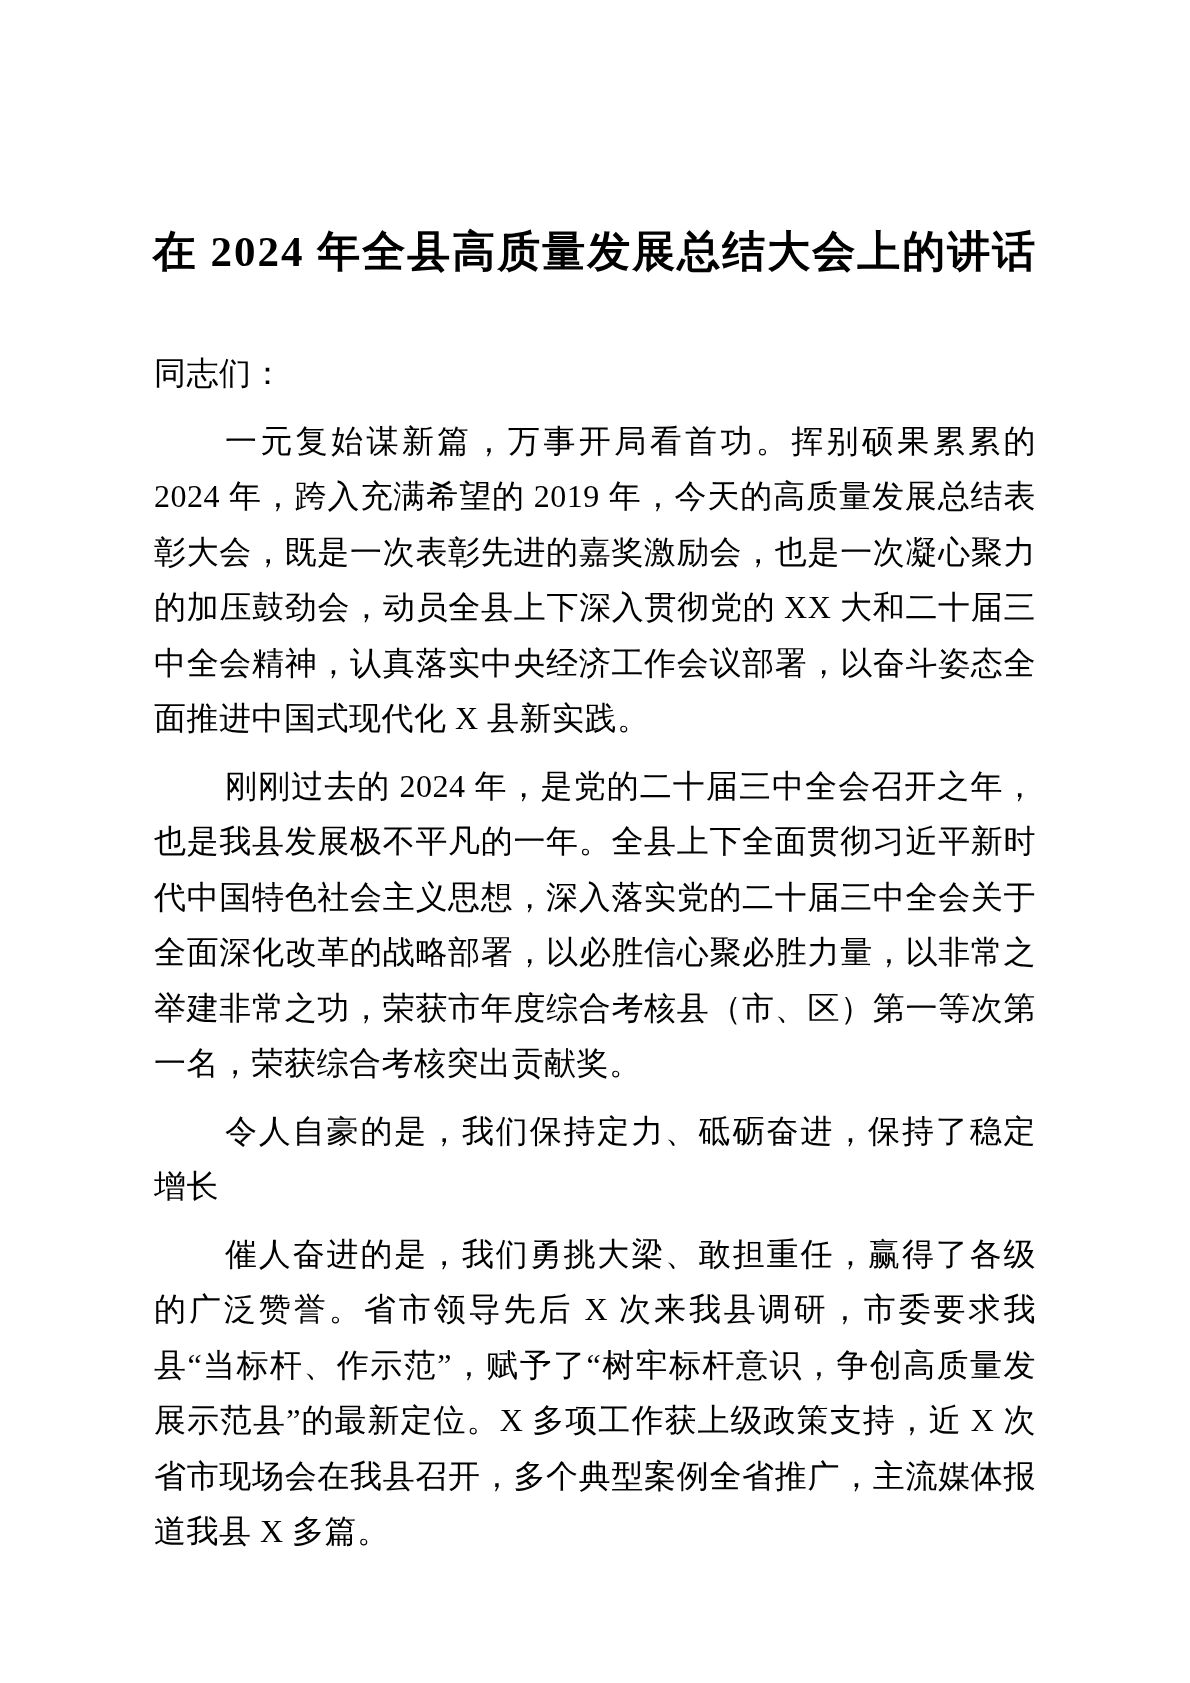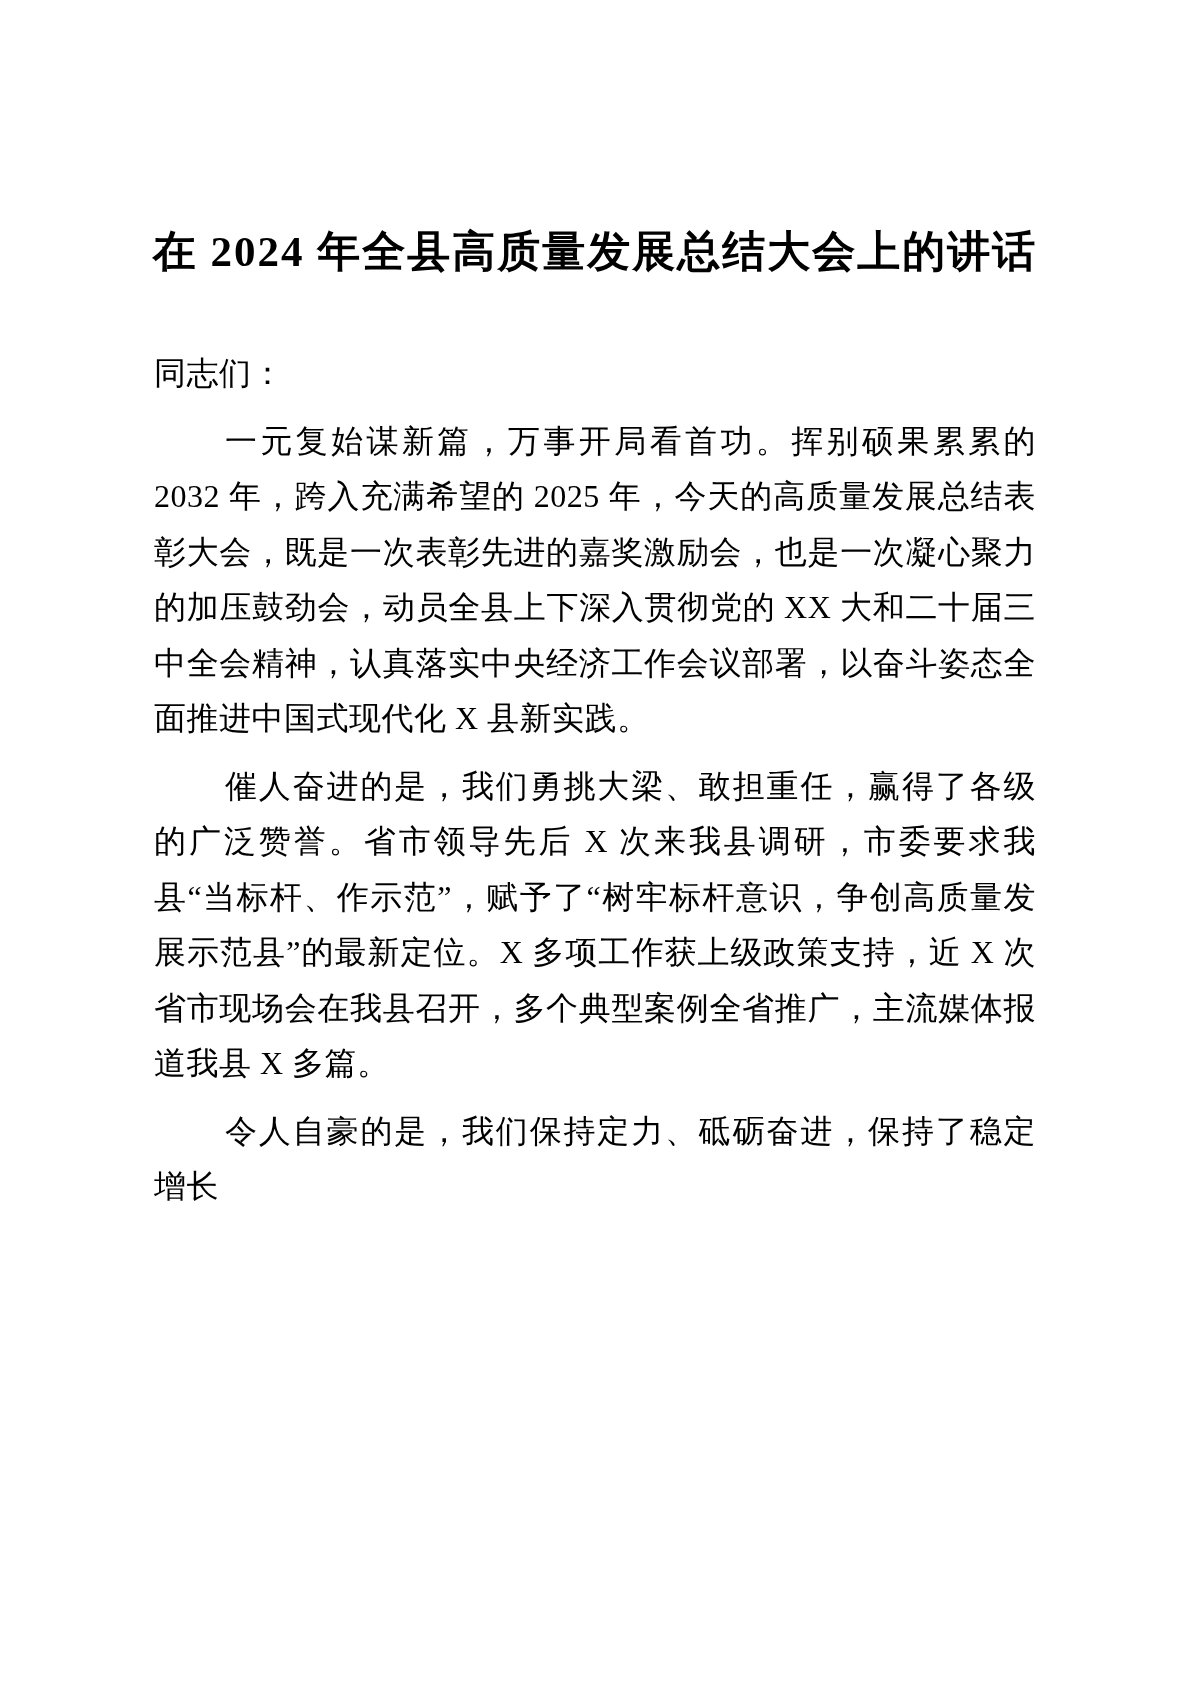"一元复始谋新篇，万事开局看首功。挥别硕果累累的 2032 年，跨入充满希望的" p { text: 2032 年，跨入充满希望的 2025 -> 2024 年，跨入充满希望的 2019 }
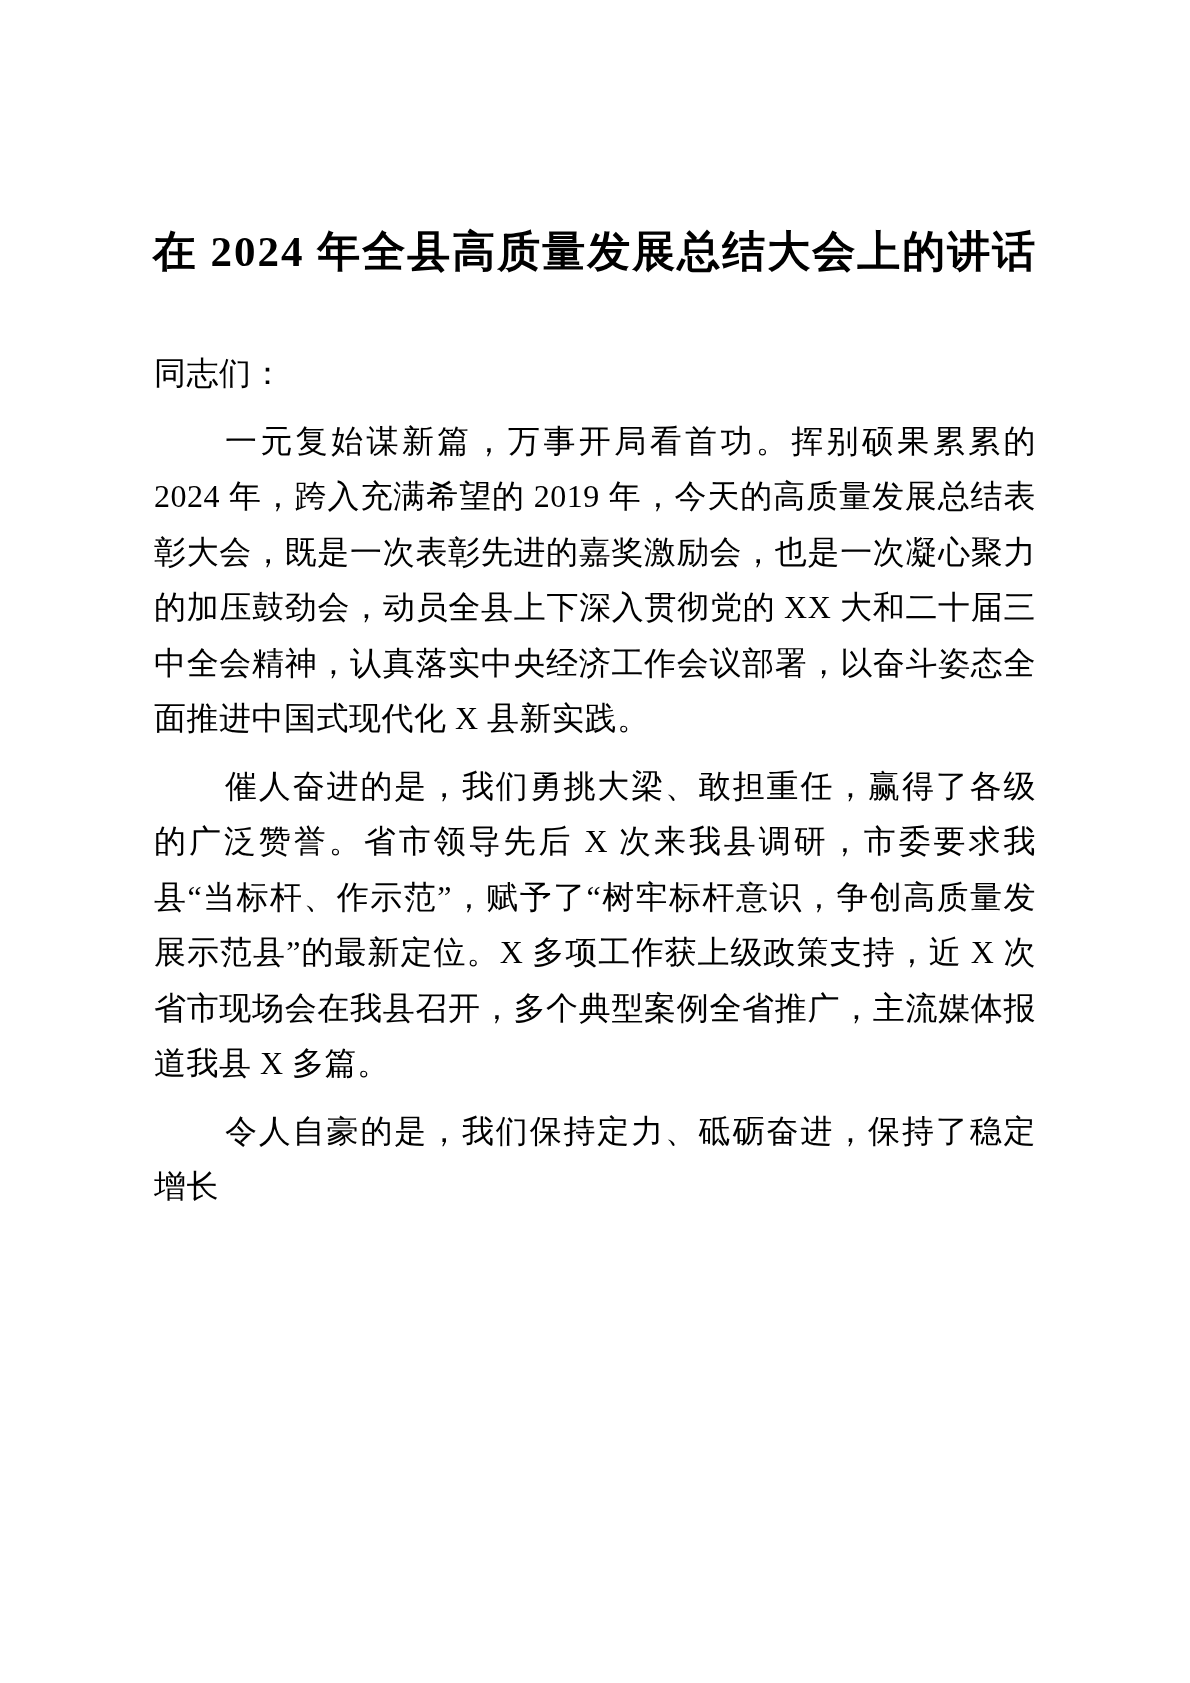"刚刚过去的 2024" p { html: none -> <p>刚刚过去的 2024 年，是党的二十届三中全会召开之年，也是我县发展极不平凡的一年。全县上下全面贯彻习近平新时代中国特色社会主义思想，深入落实党的二十届三中全会关于全面深化改革的战略部署，以必胜信心聚必胜力量，以非常之举建非常之功，荣获市年度综合考核县（市、区）第一等次第一名，荣获综合考核突出贡献奖。</p> }
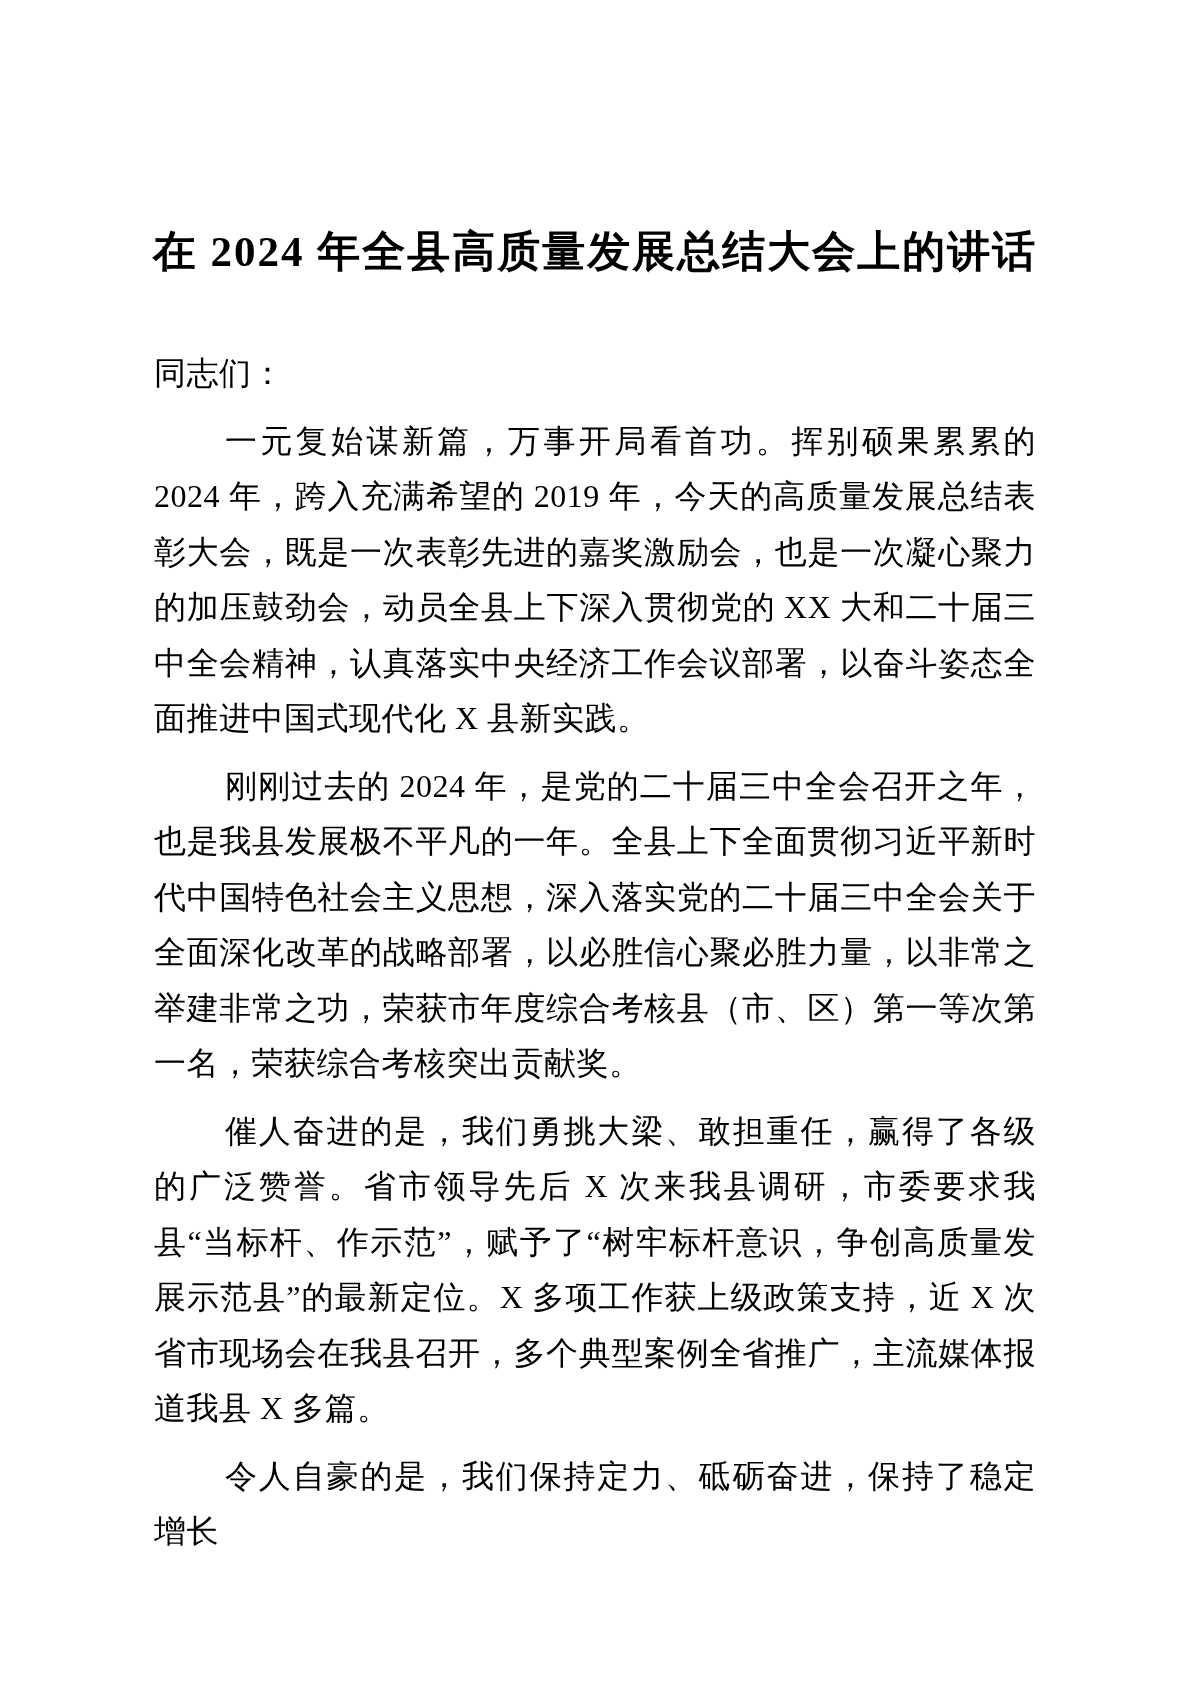"催人奋进的是，我们勇挑大梁、敢担重任，赢得了各级的广泛赞誉。省市领导先后 X" p { order: before "令人自豪的是，我们保持定力、砥砺奋进，保持了稳定增长" -> after "令人自豪的是，我们保持定力、砥砺奋进，保持了稳定增长" }
